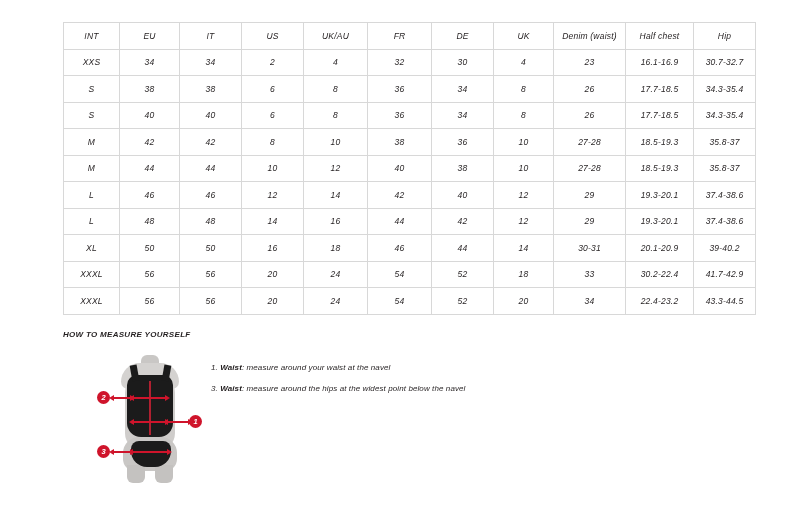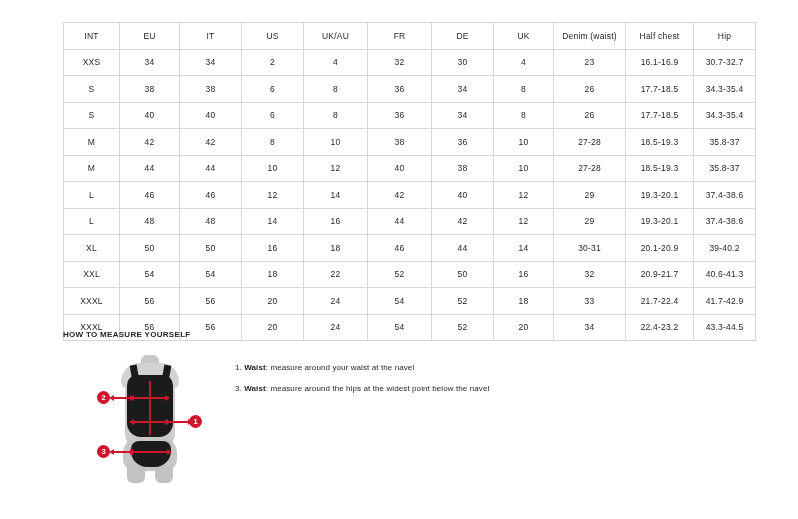"INT" .page { font-style: none -> italic }
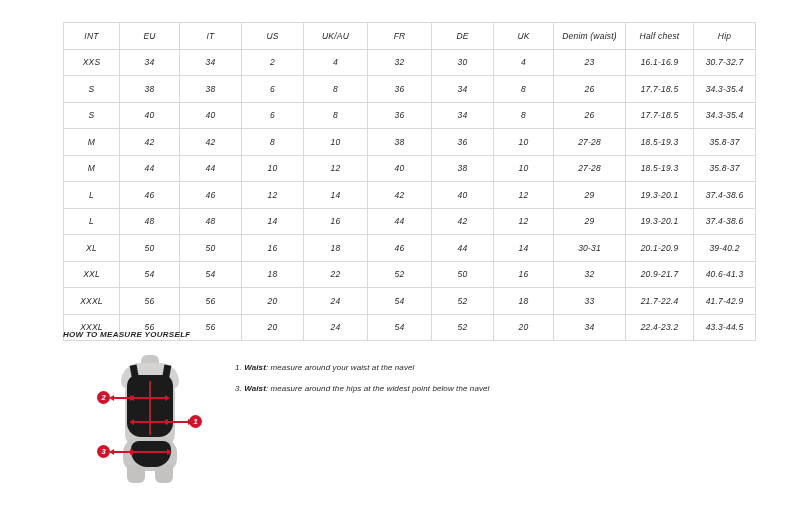"XXL" tr { html: <tr> <td>XXL</td> <td>54</td> <td>54</td> <td>18</td> <td>22</td> <td>52</td> <td>50</td> <td>16</td> <td>32</td> <td>20.9-21.7</td> <td>40.6-41.3</td> </tr> -> none }
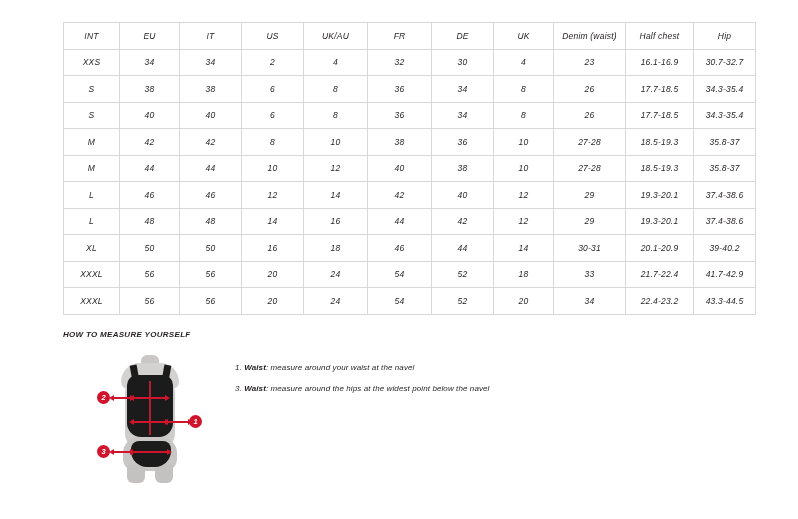"21.7-22.4" td { text: 21.7-22.4 -> 30.2-22.4 }
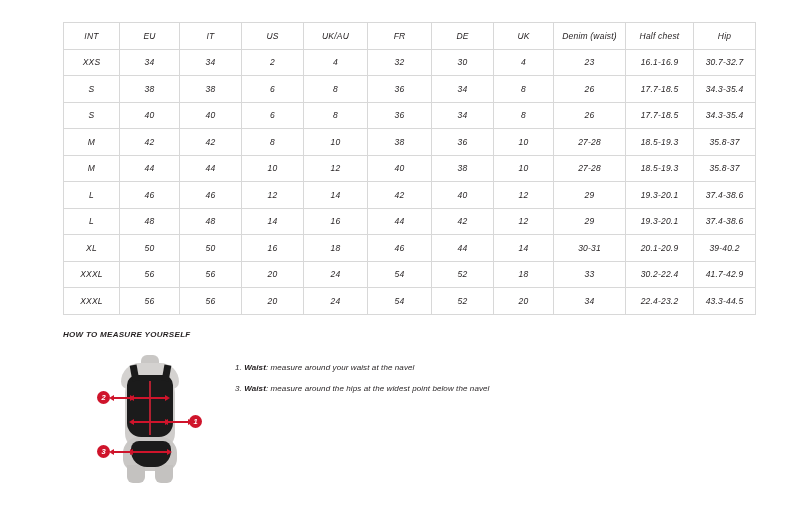"1. Waist: measure around your" .notes { margin-left: 24px -> none }
